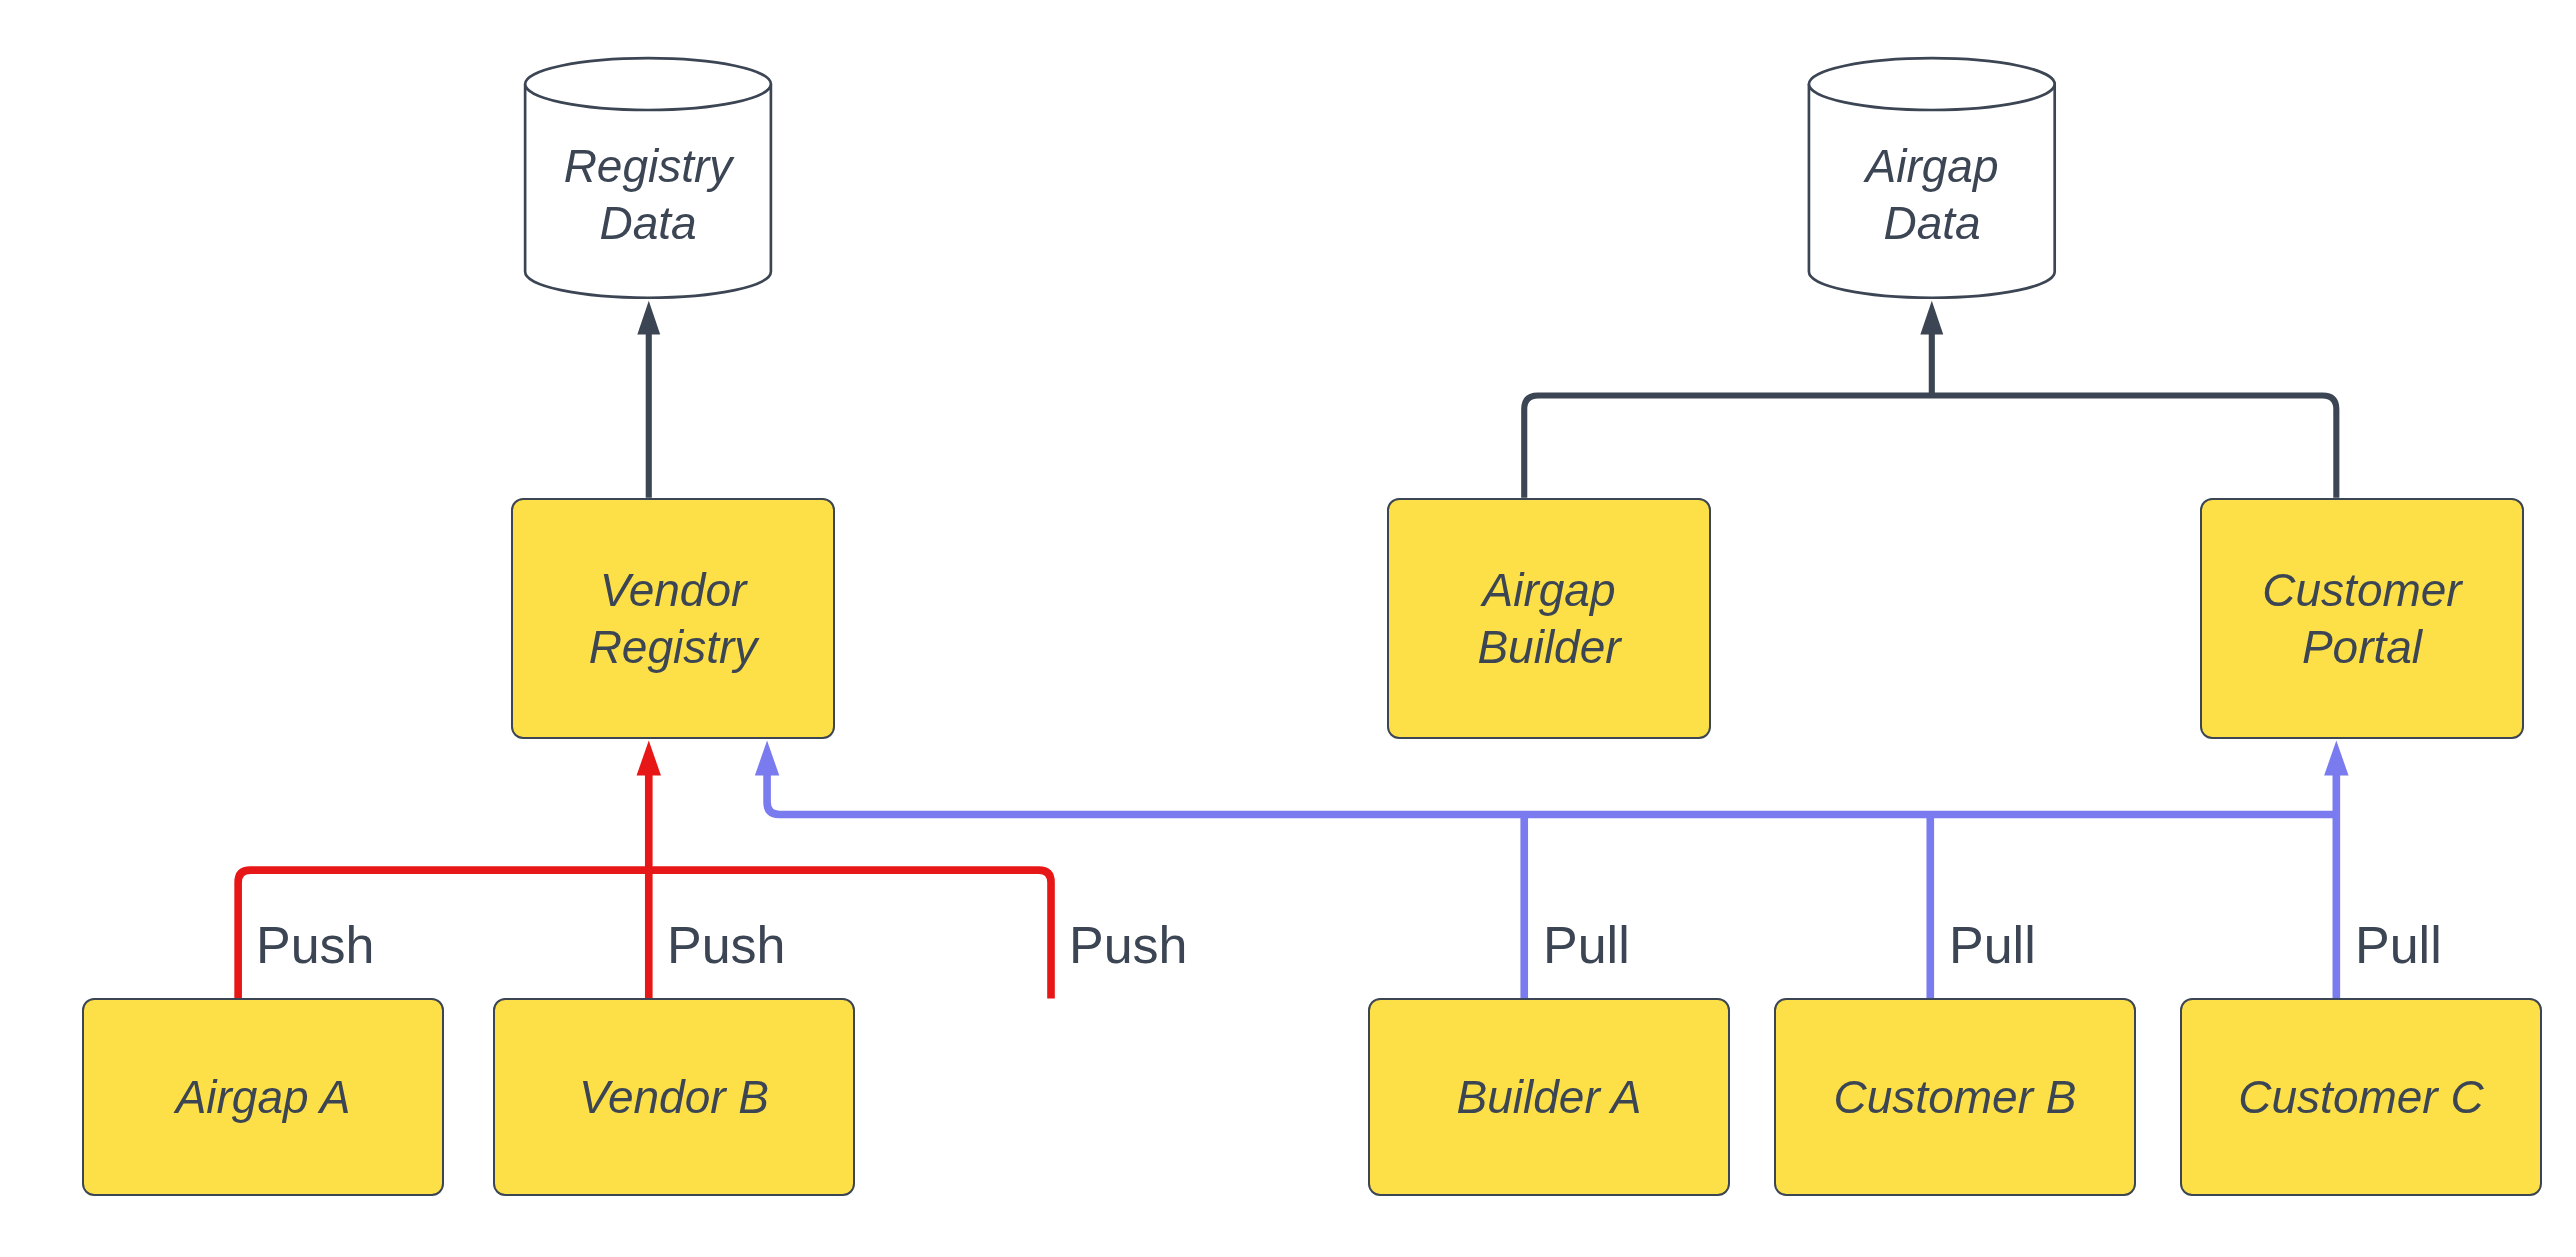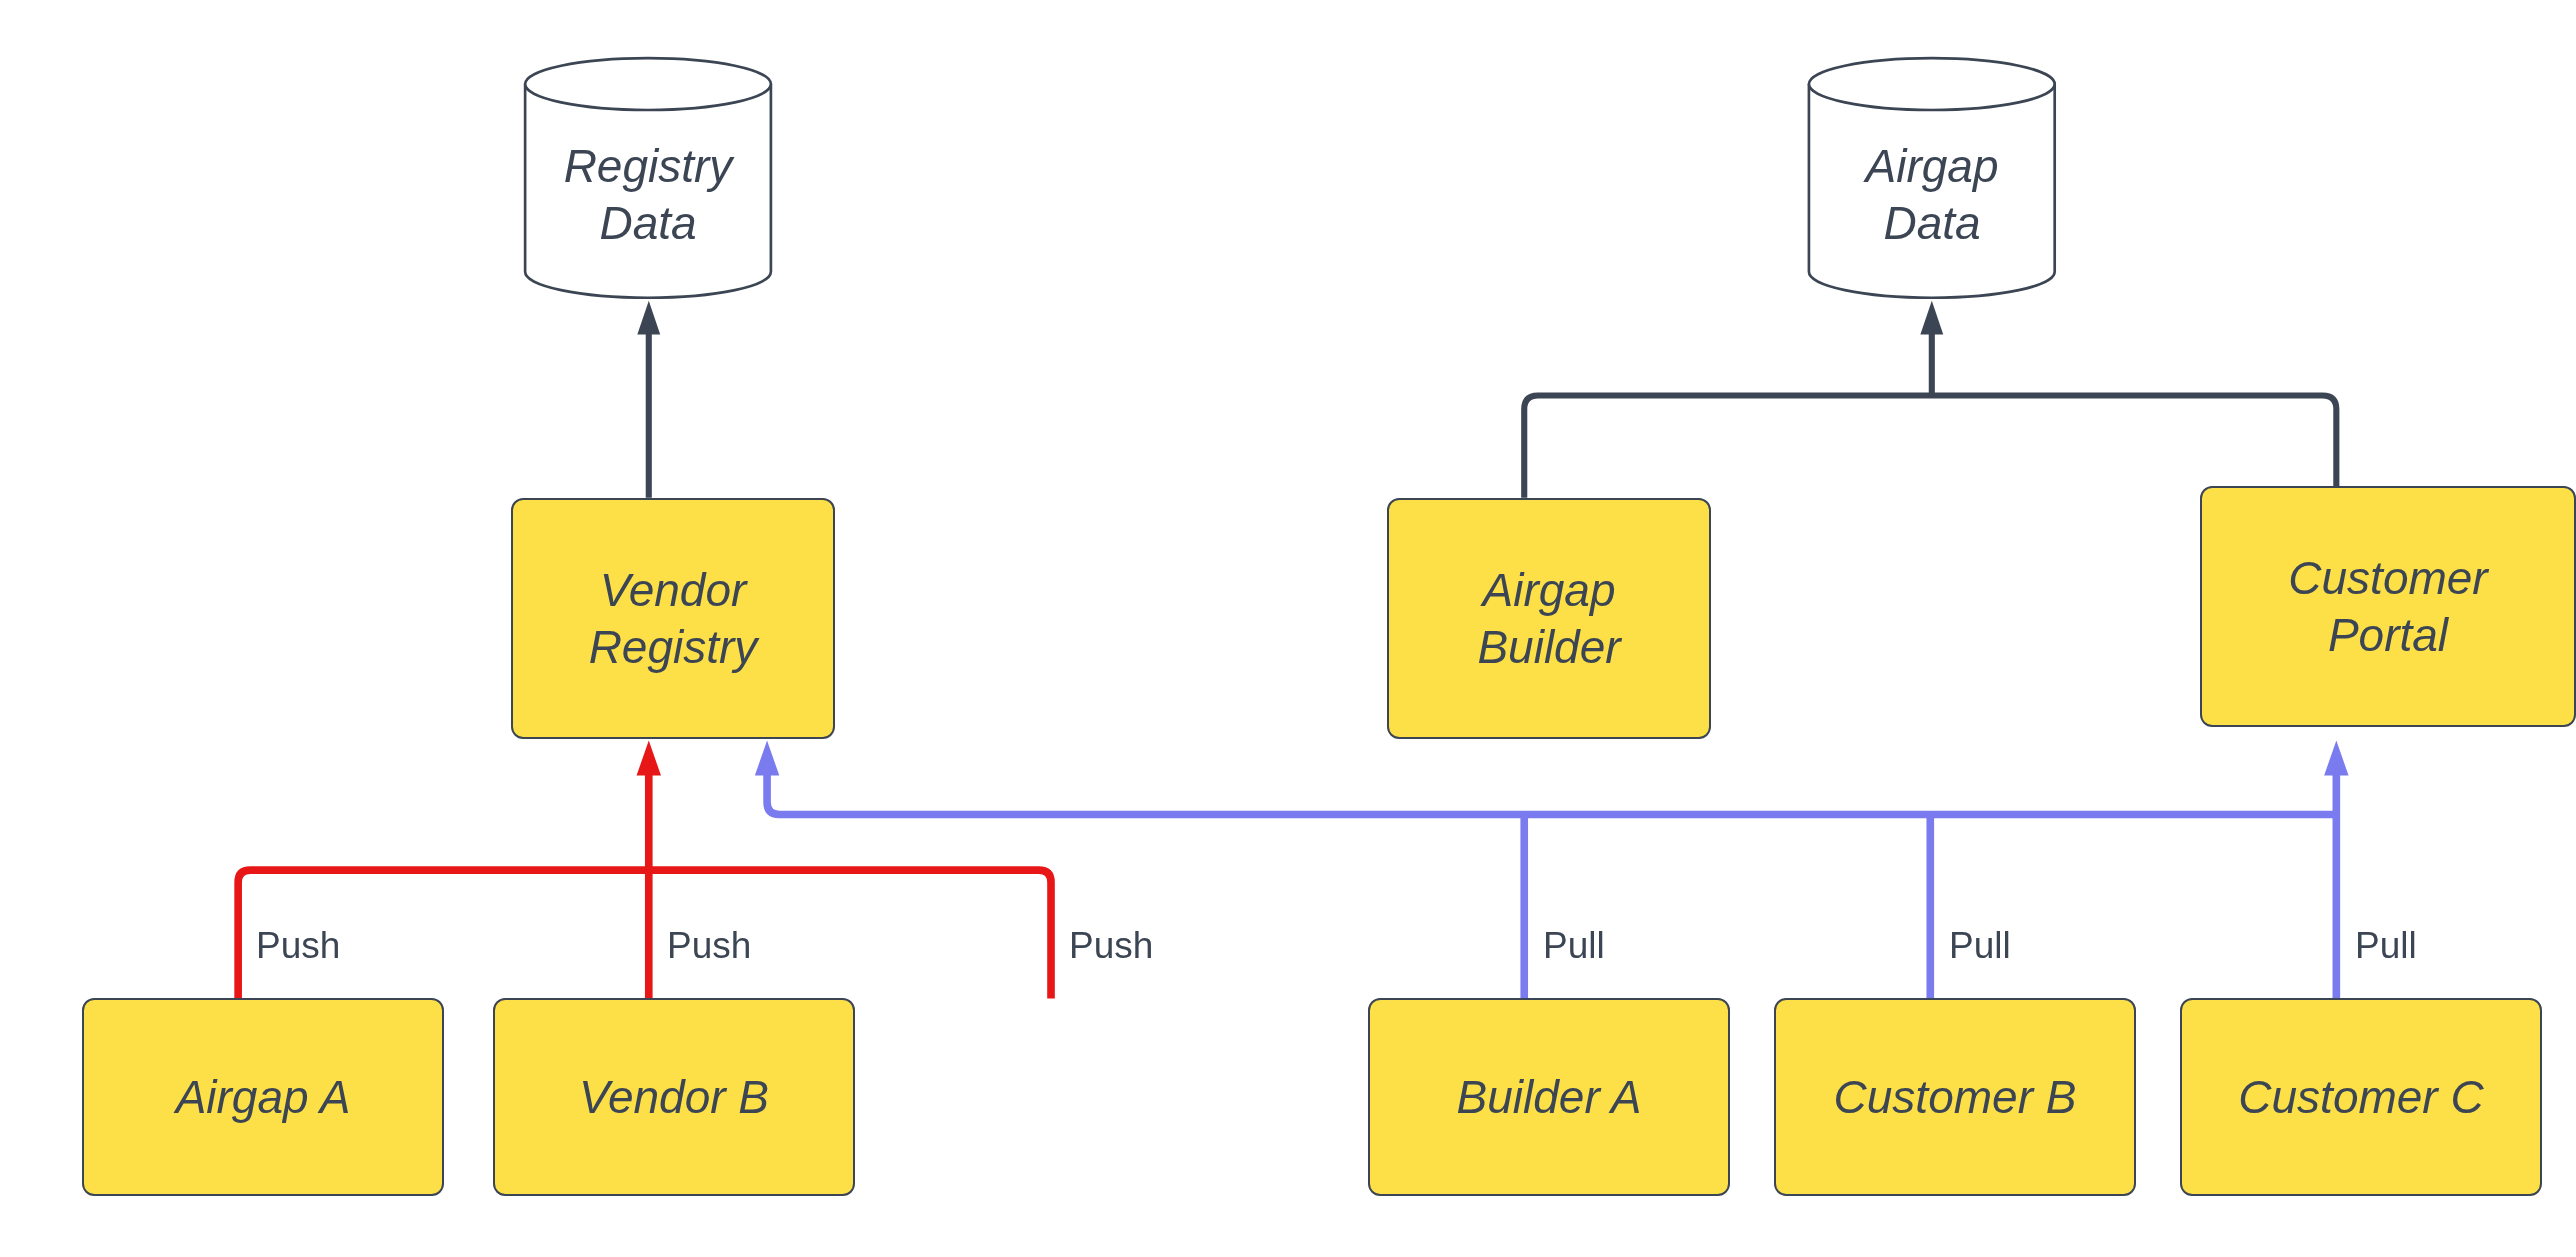"Customer" div.node { top: 486px -> 498px; width: 376px -> 324px }
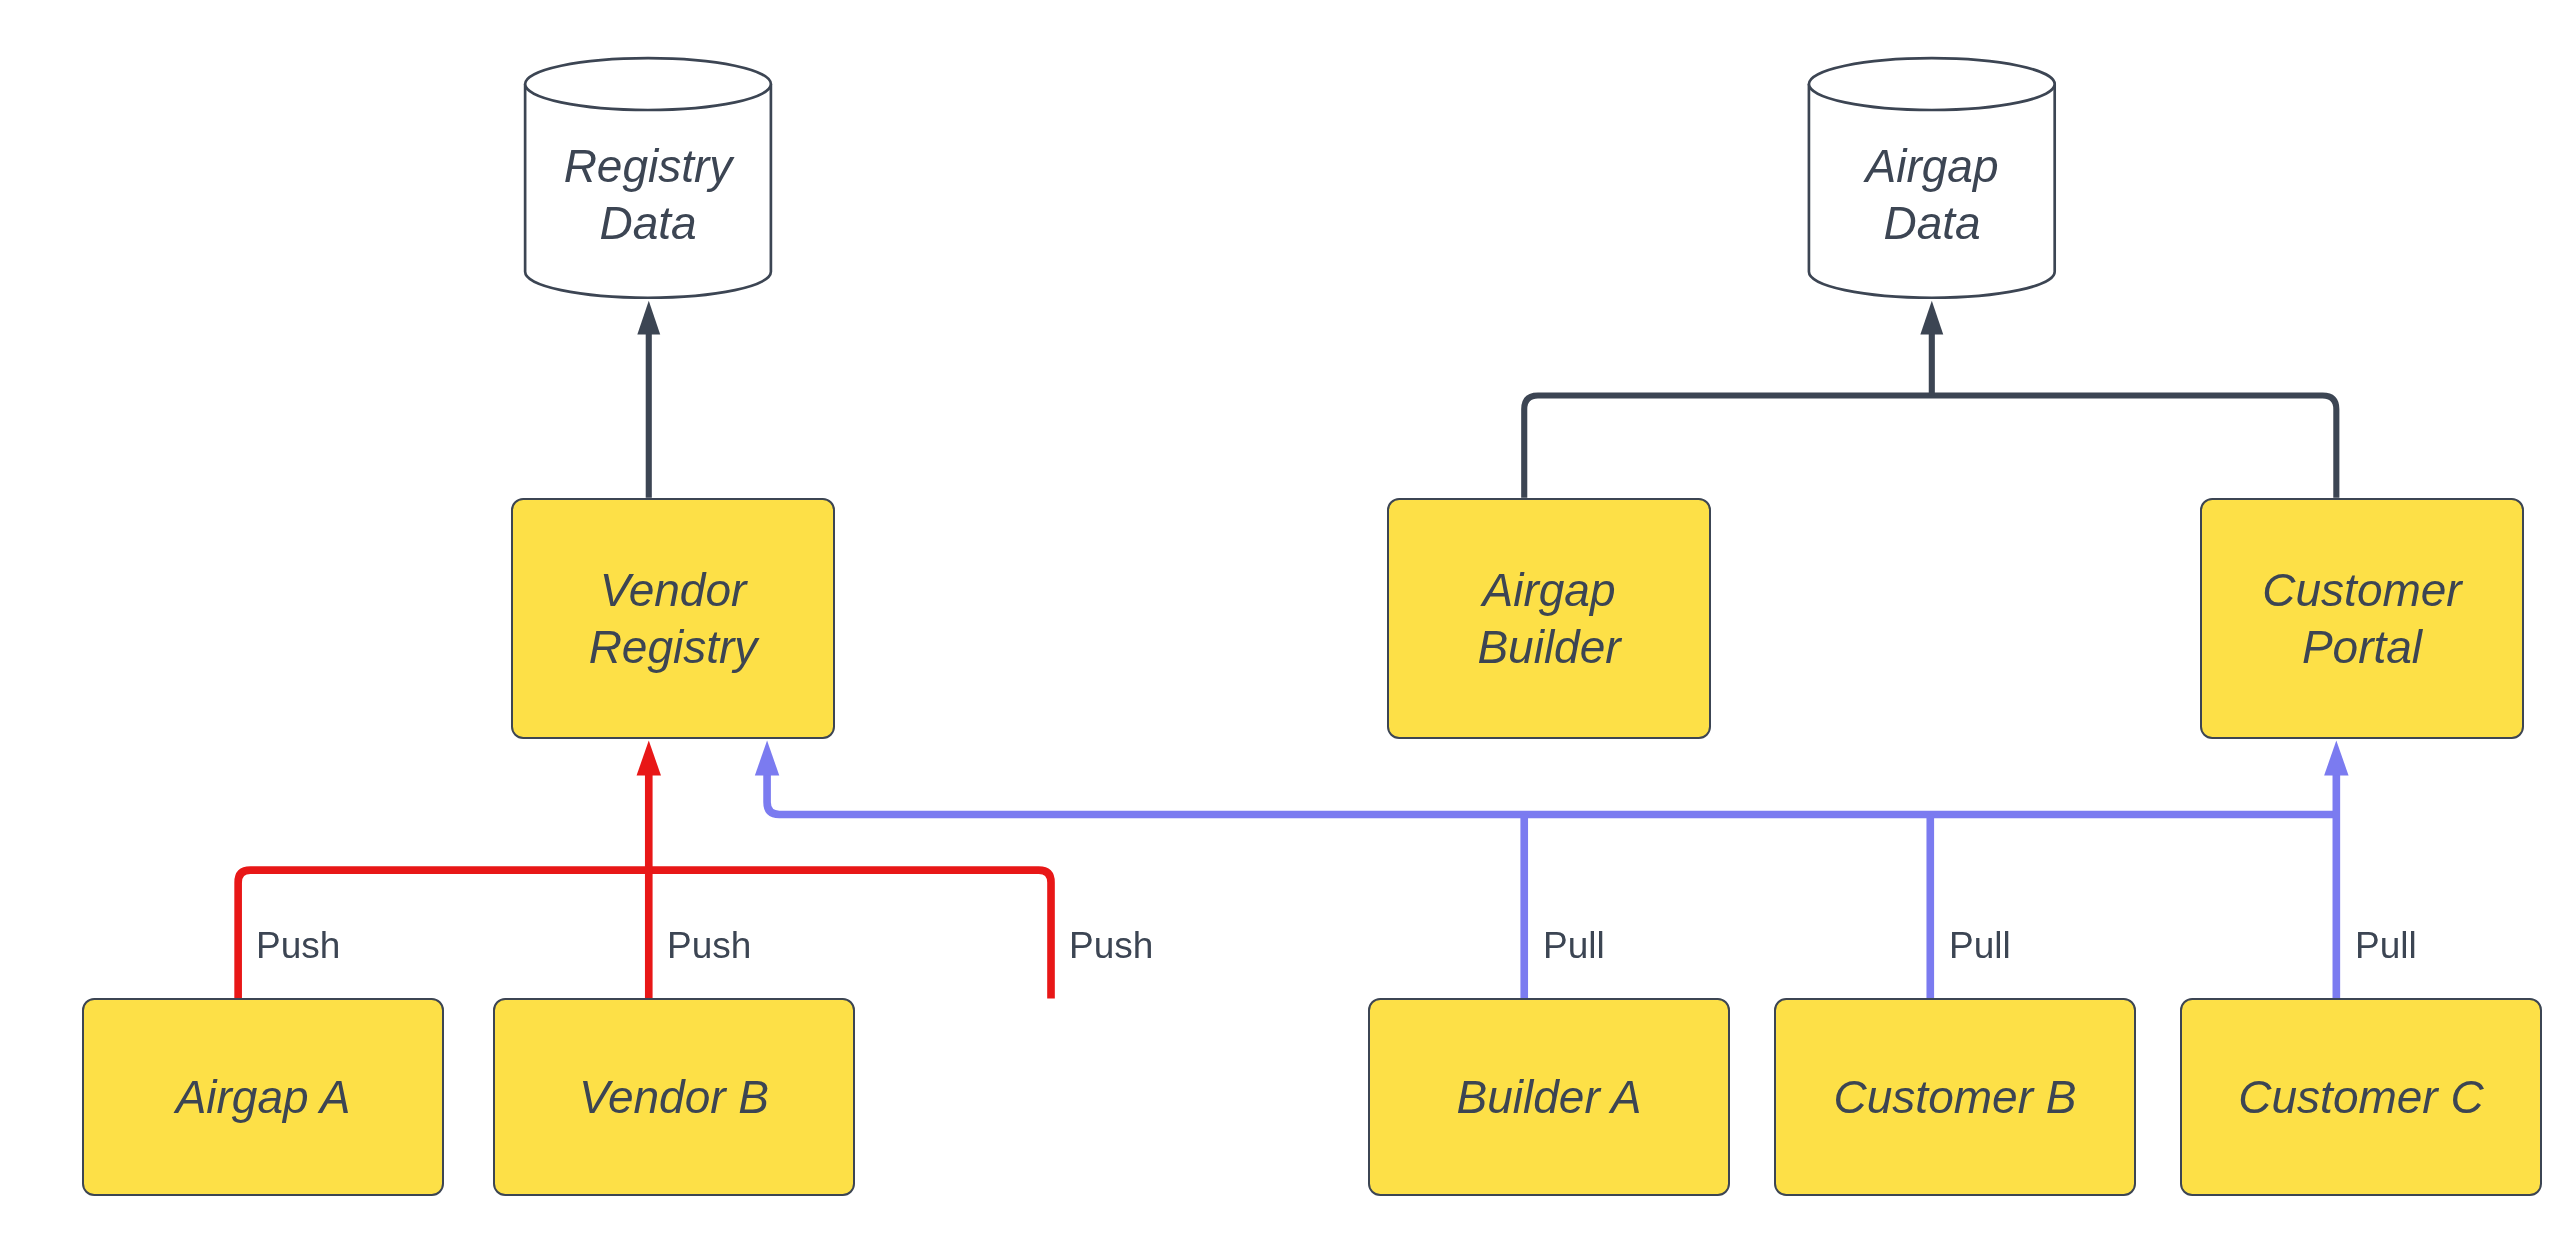"Push" .edge-label { font-size: 37px -> 52px }
